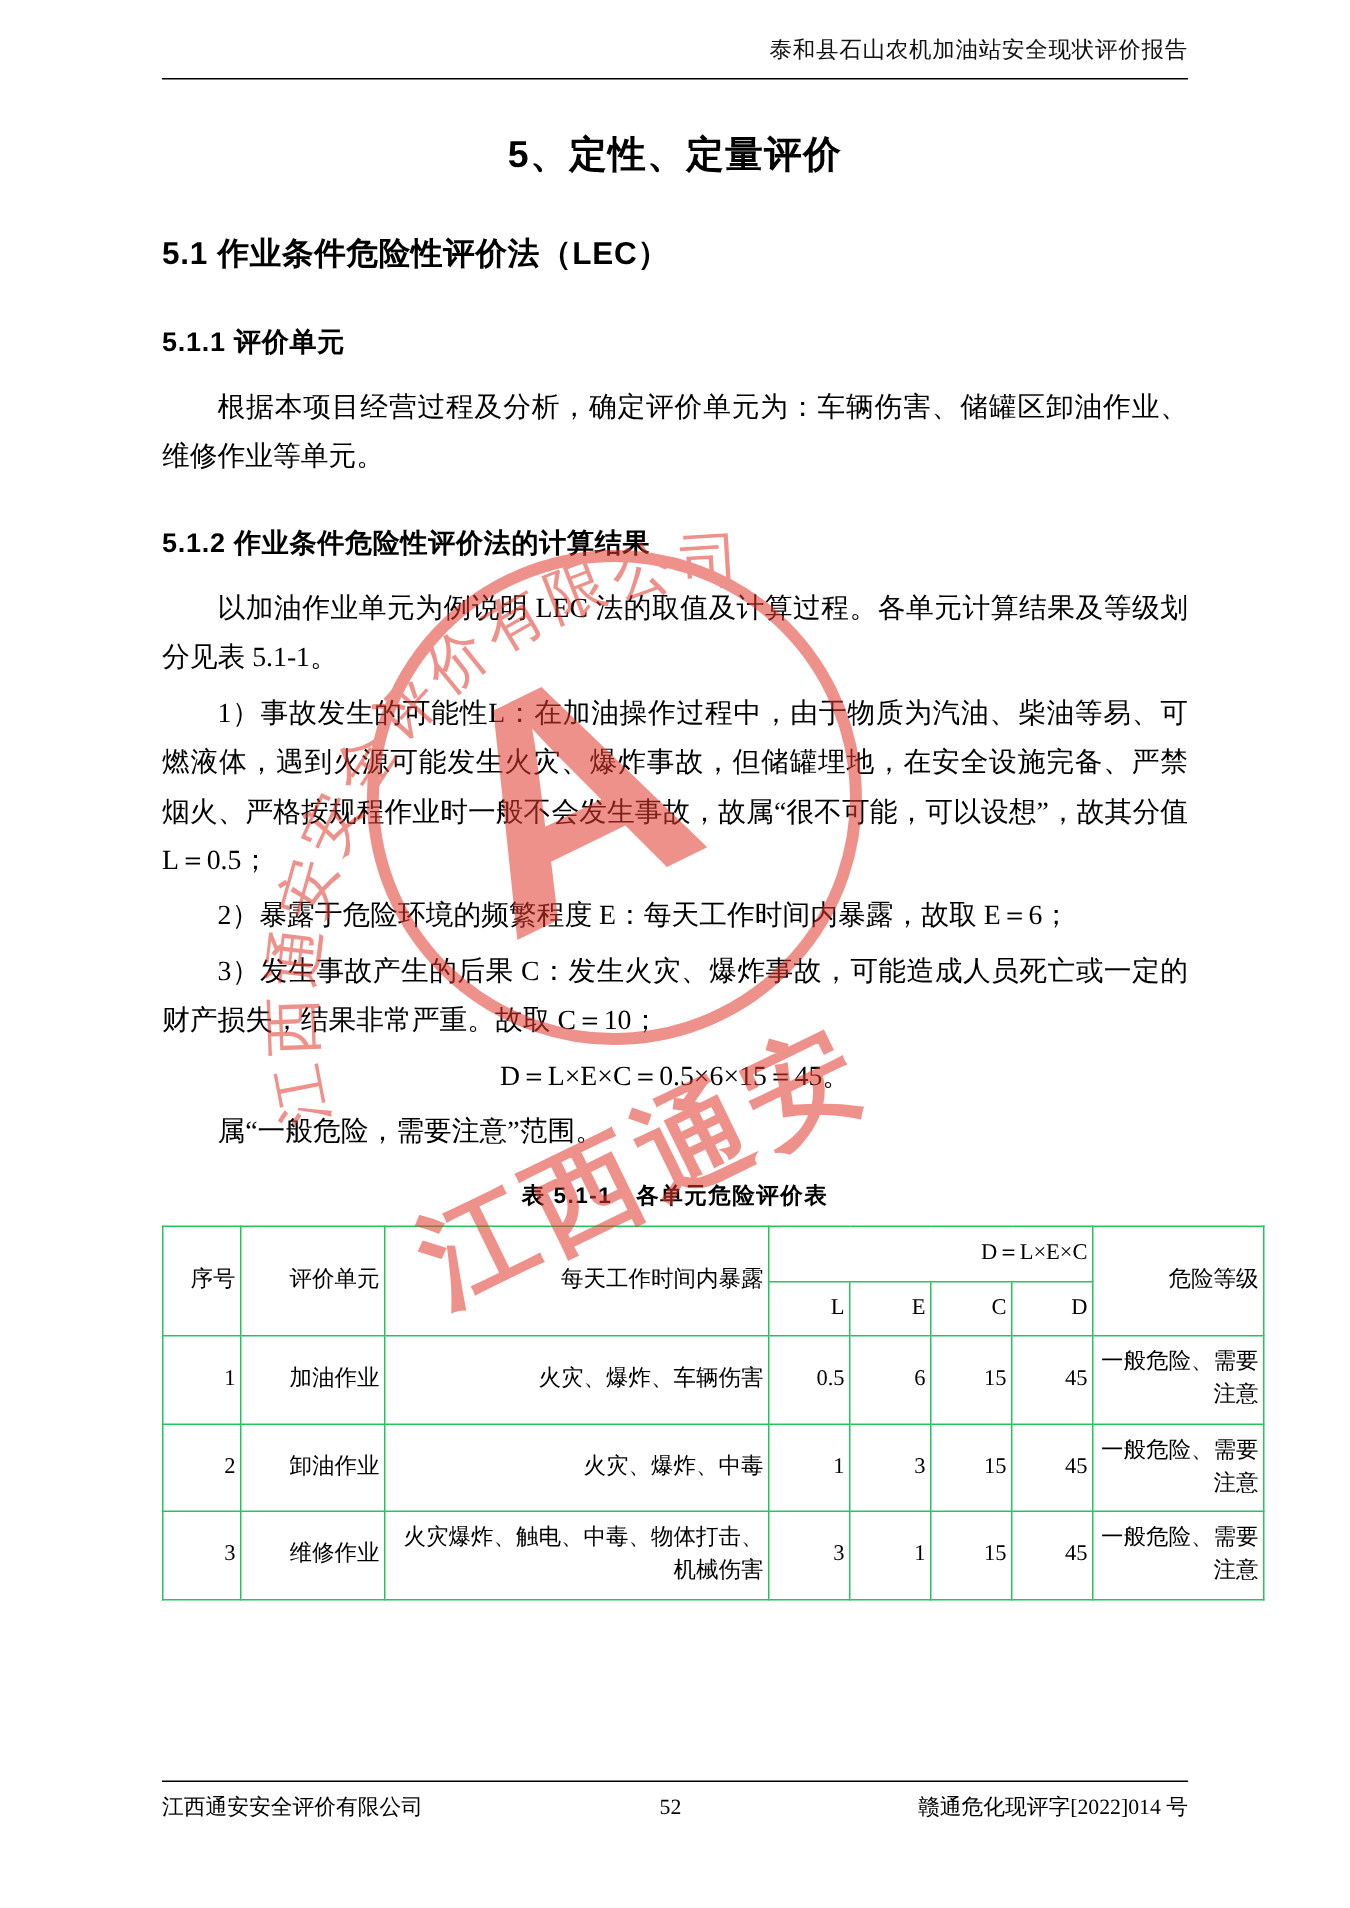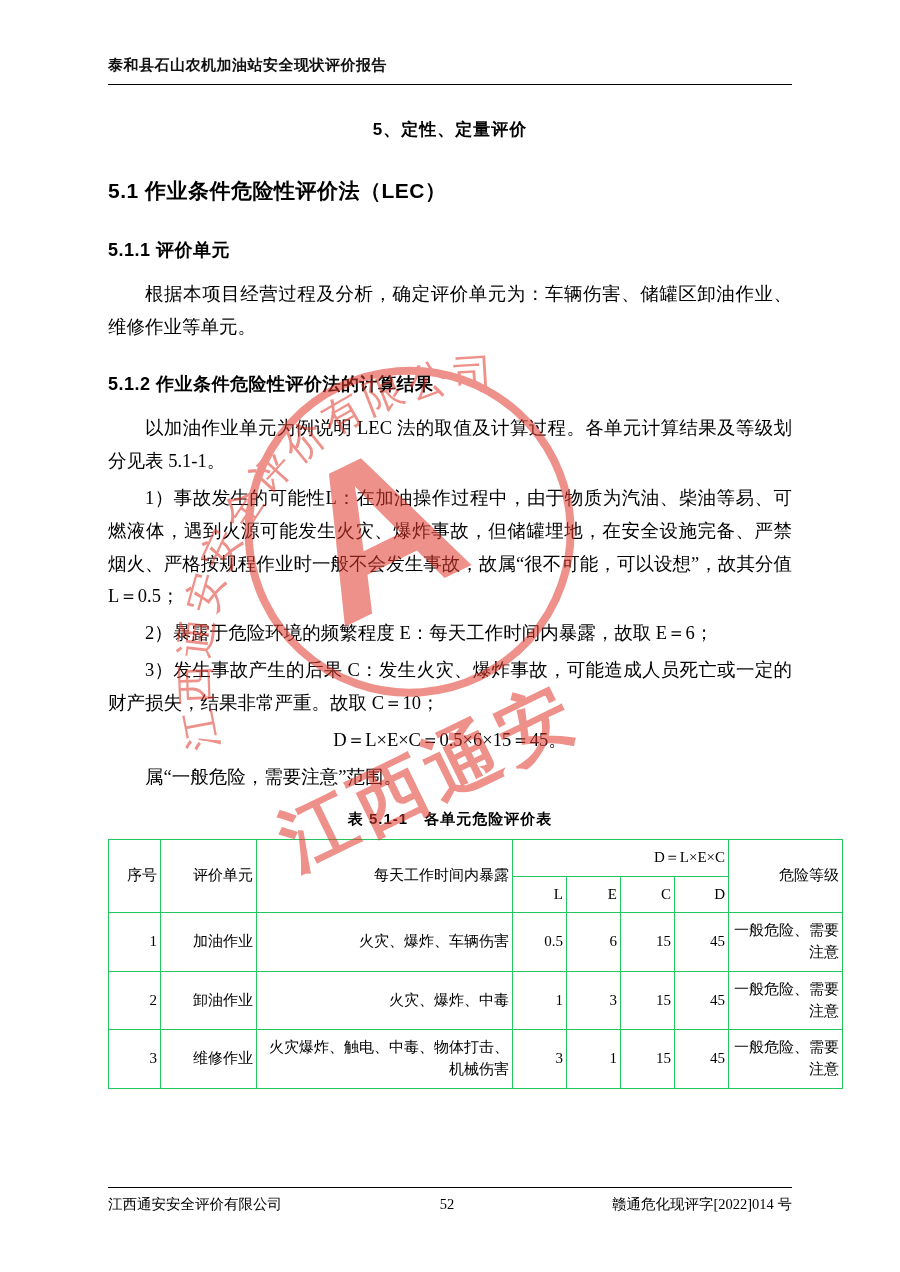"泰和县石山农机加油站安全现状评价报告" .doc-header { font-weight: bold -> none; padding-top: 56px -> 24px; text-align: left -> right }
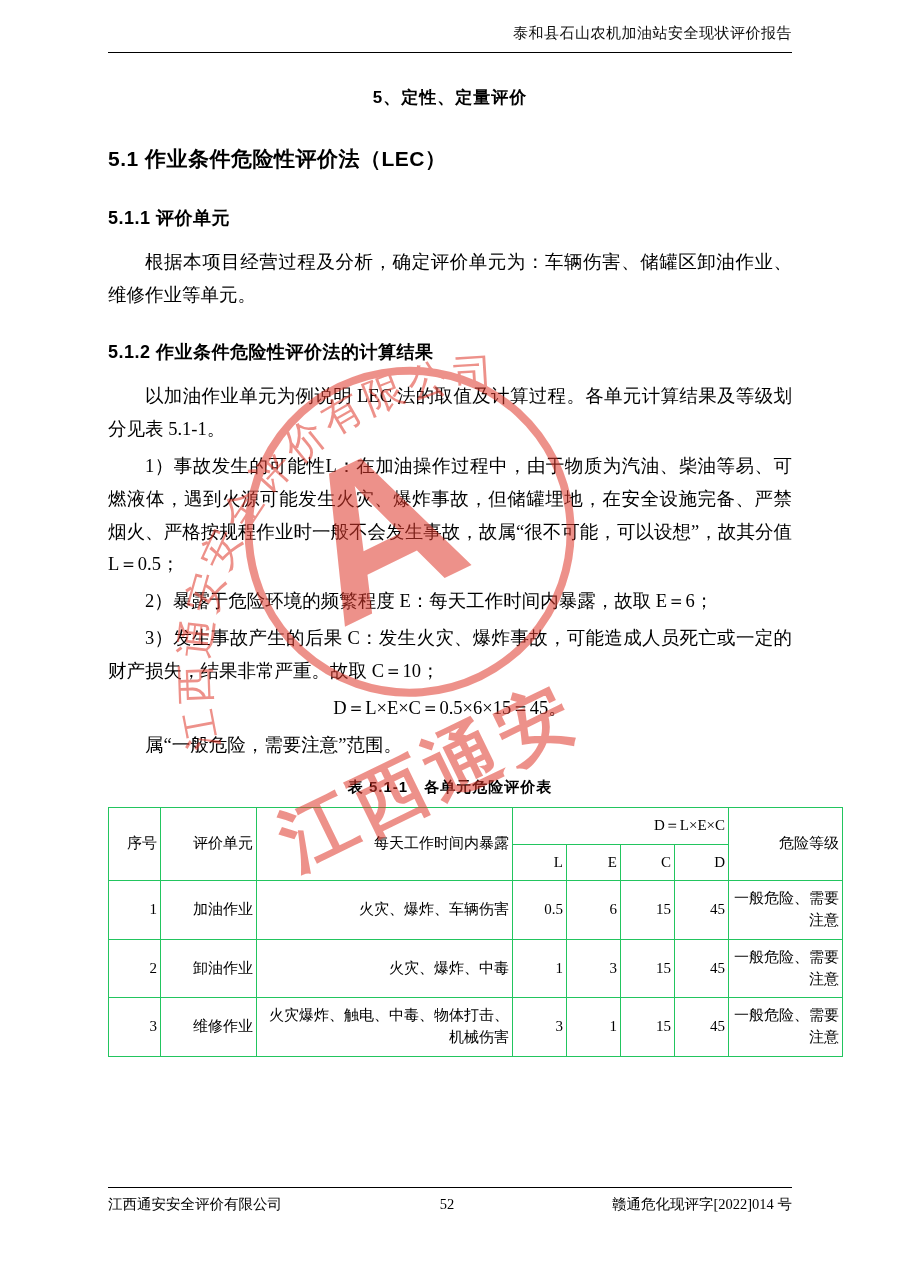"5、定性、定量评价" h1.chapter-title { font-size: 17px -> 25px }
